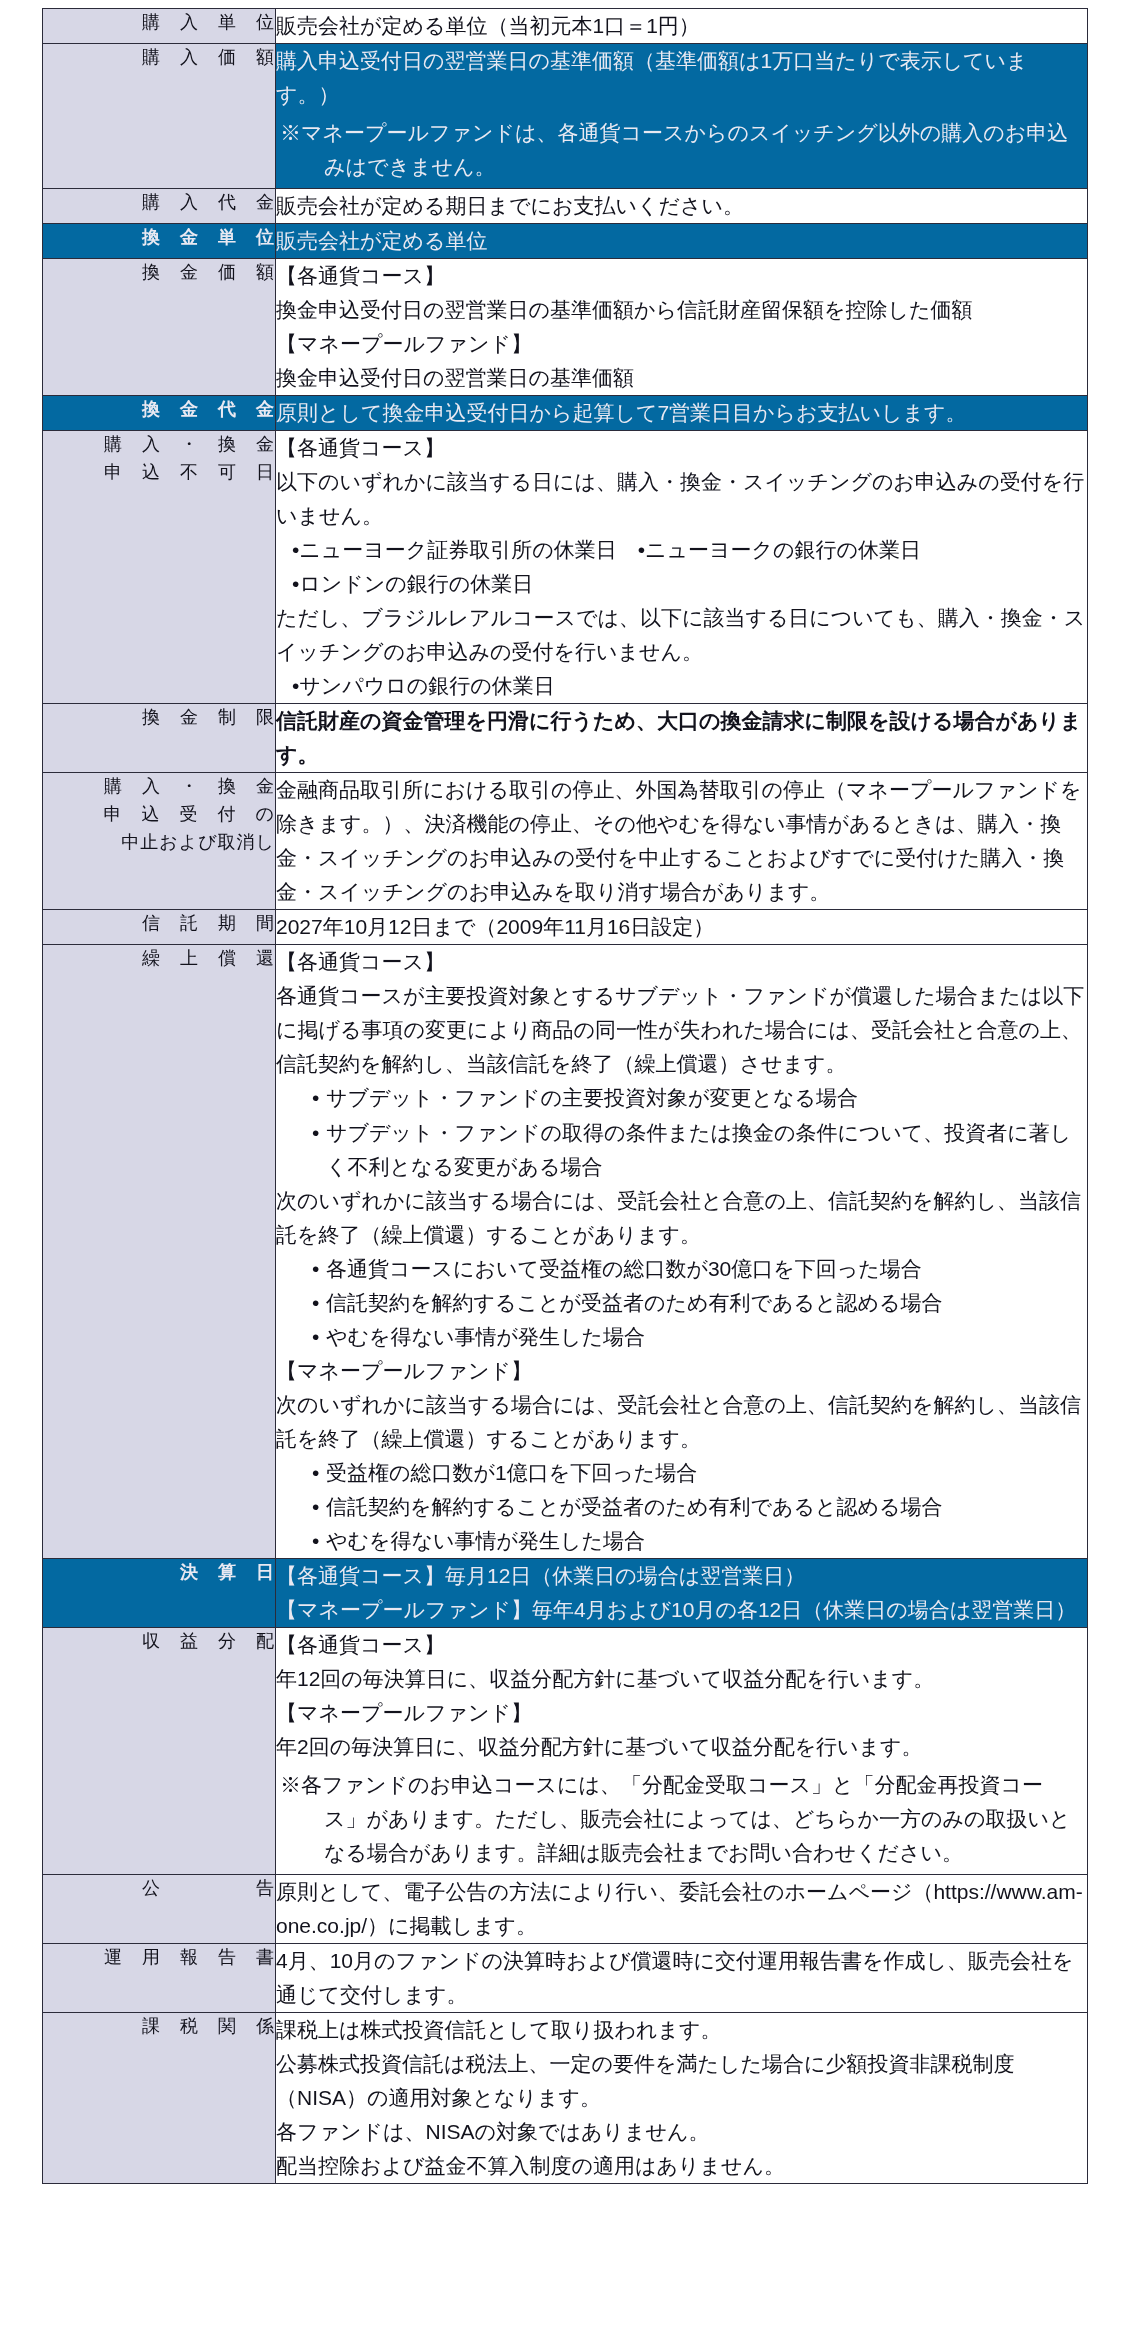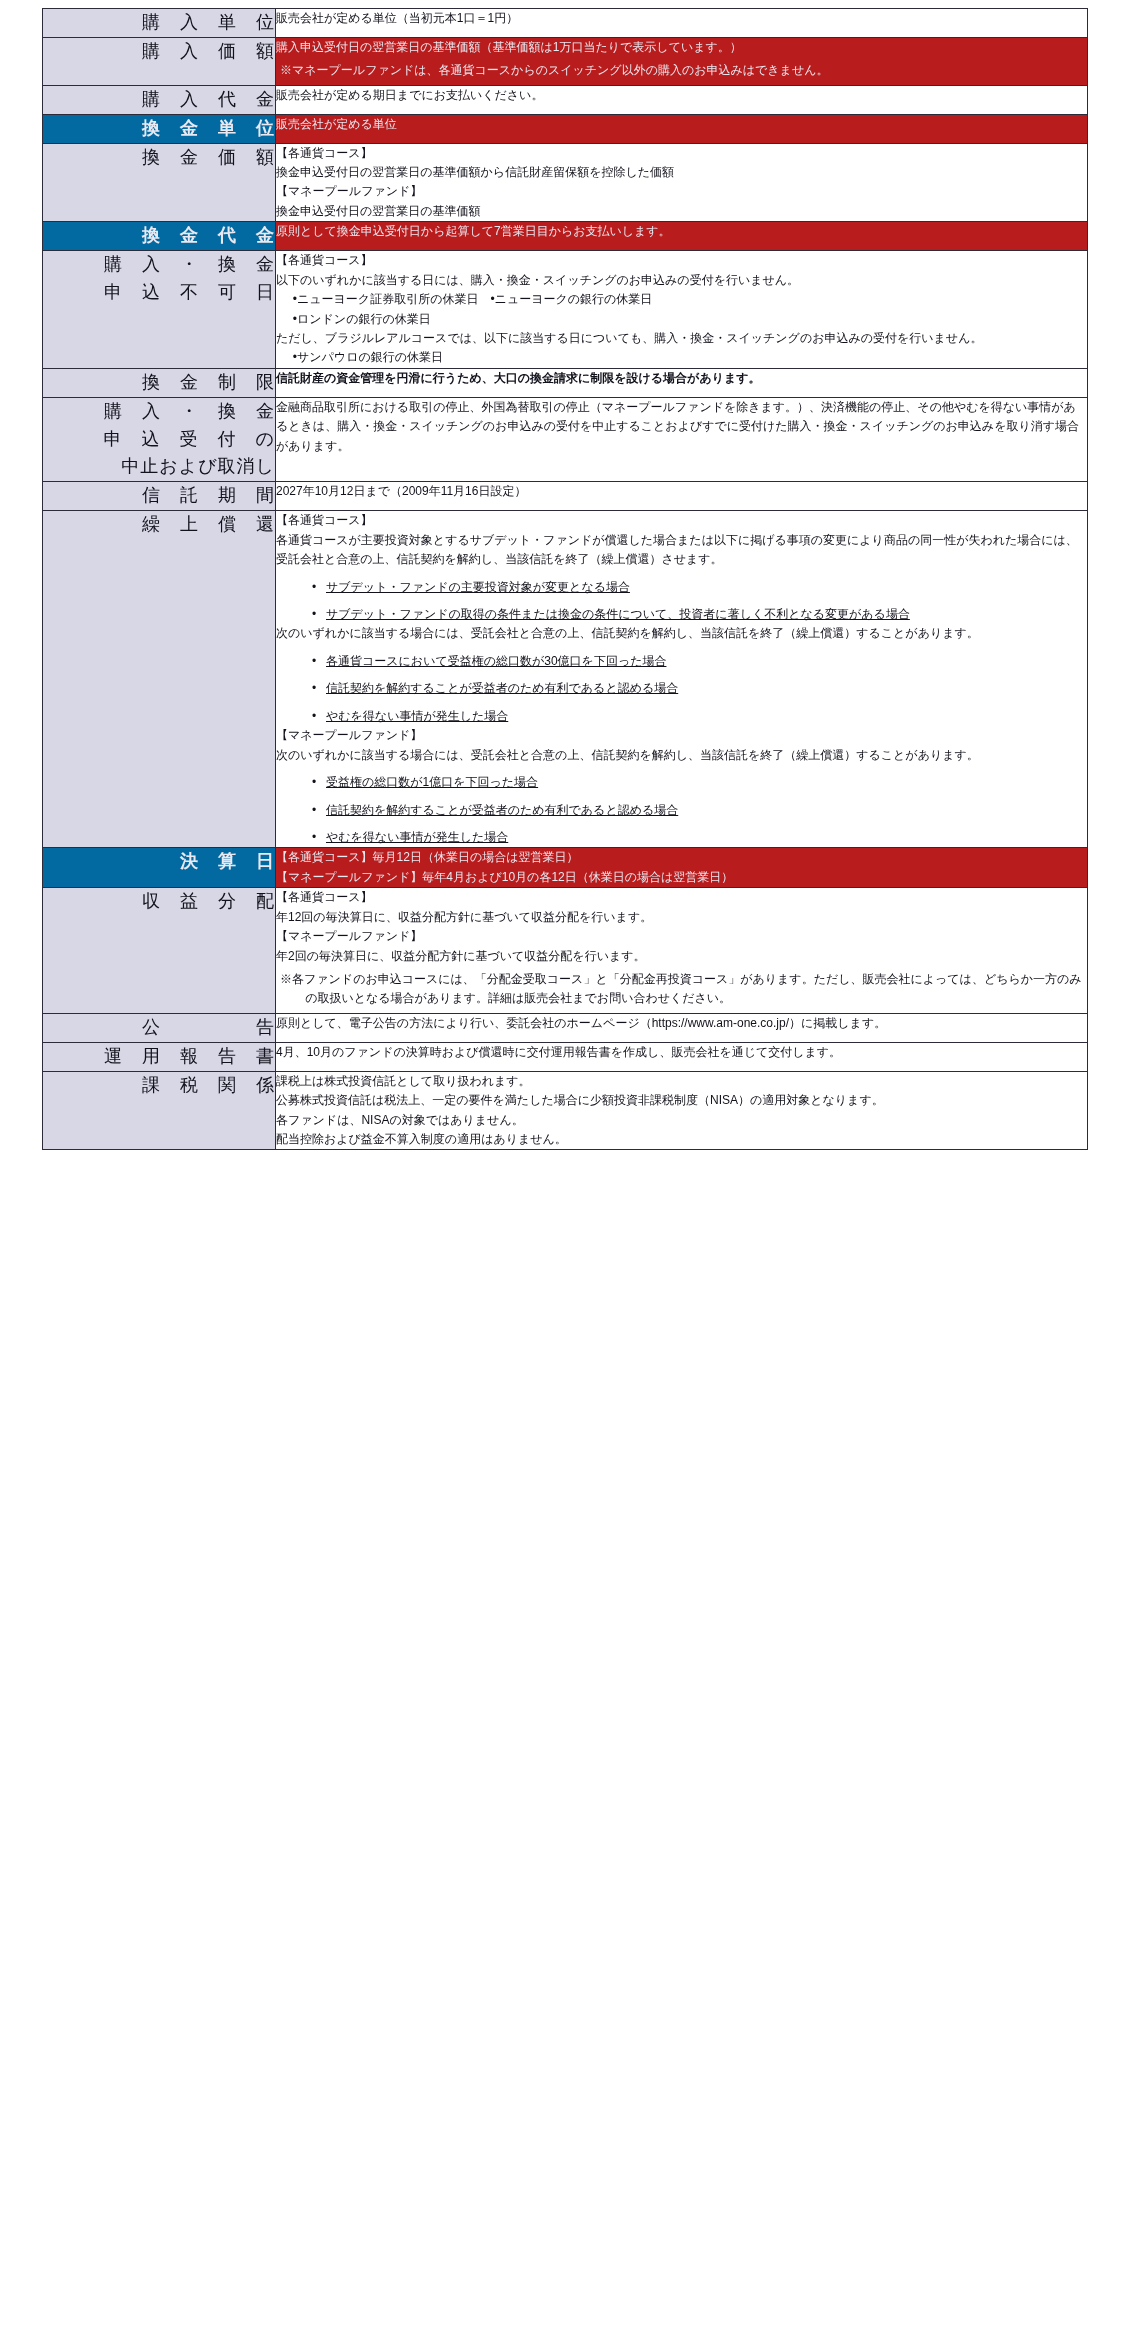"販売会社が定める単位（当初元本1口＝1円）" td.content { font-size: 12px -> 21px }
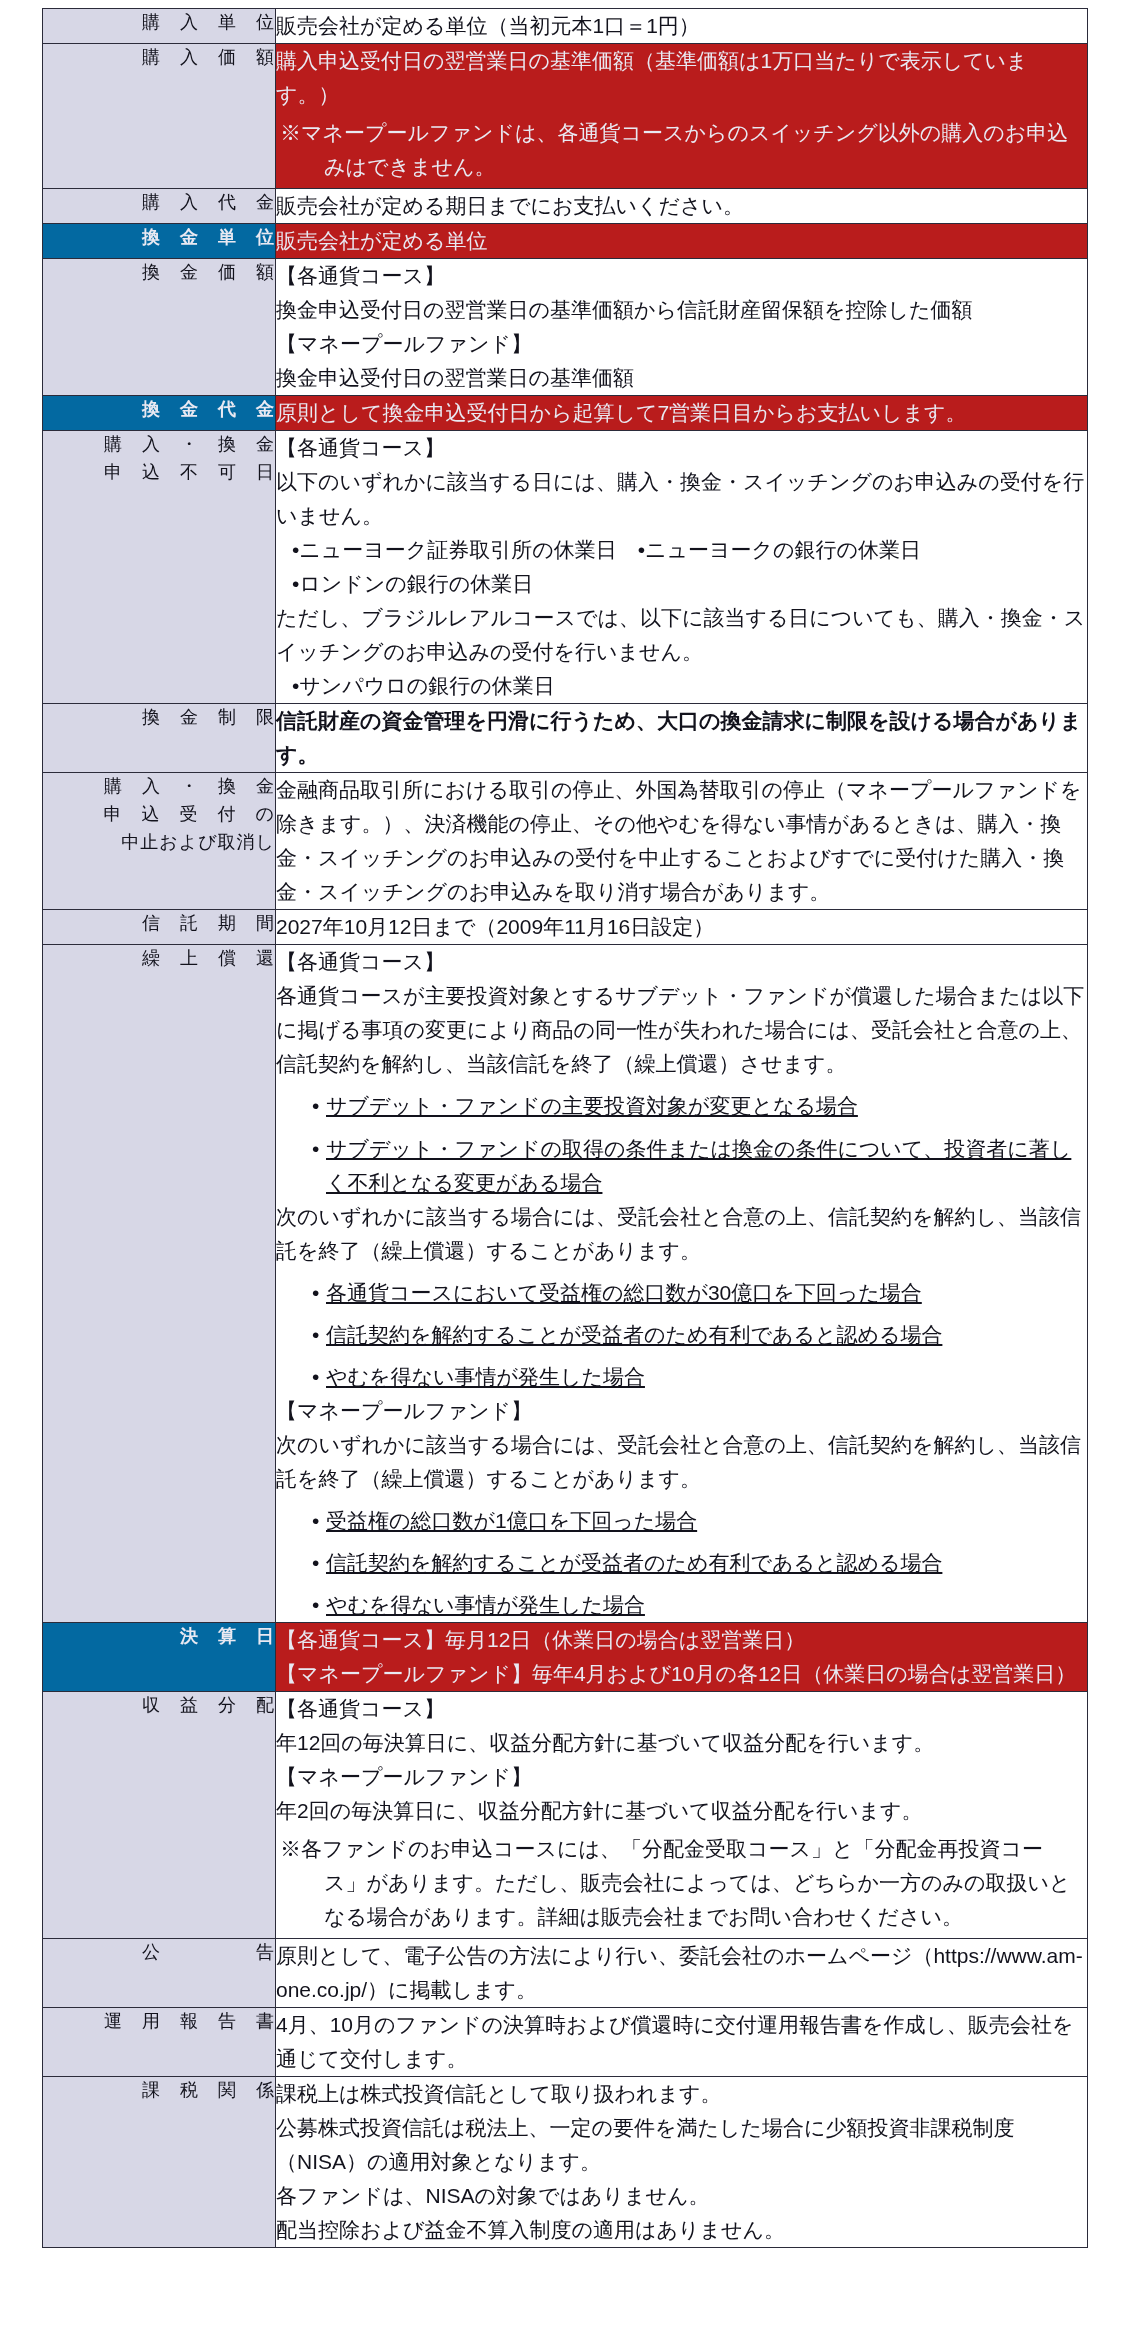"購入申込受付日の翌営業日の基準価額（基準価額は1万口当たりで表示しています。）" td.content.dark { background: #b91c1c -> #0369a1 }
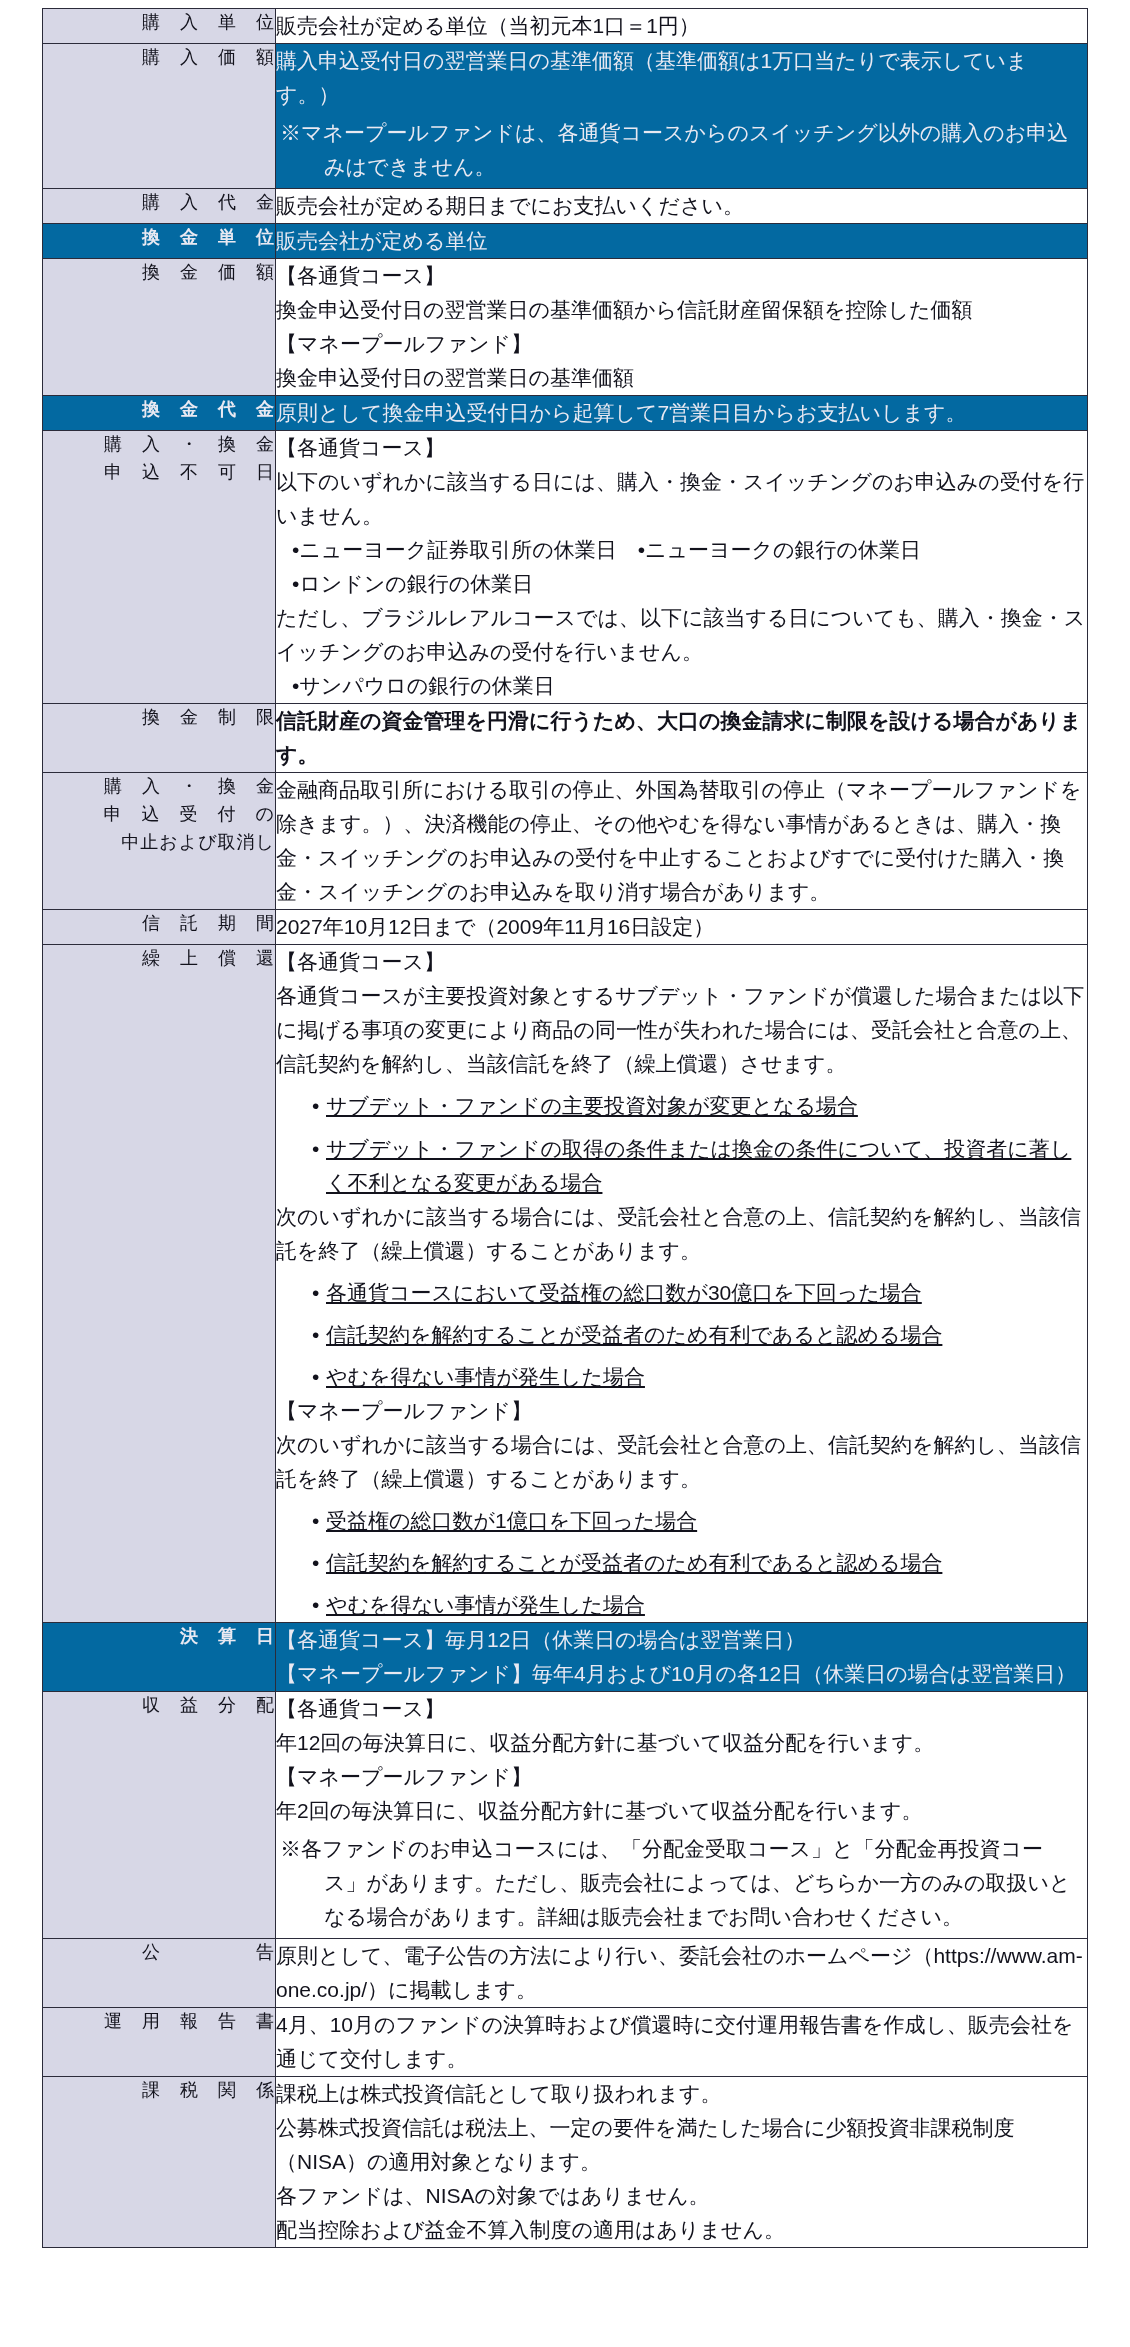"サブデット・ファンドの主要投資対象が変更となる場合" .bullet2 { margin: 8px 0 0 36px -> 0 0 0 36px; text-decoration: underline -> none }
